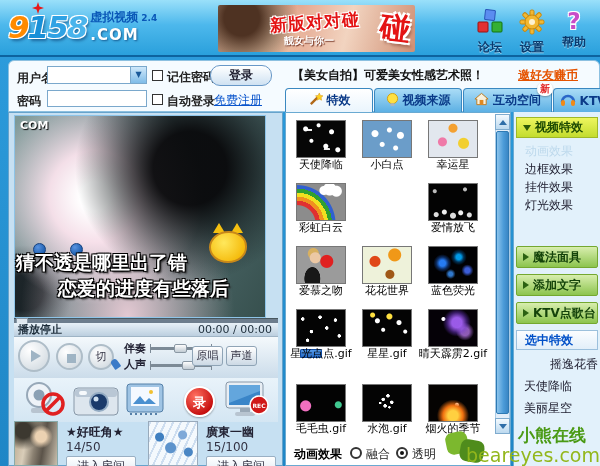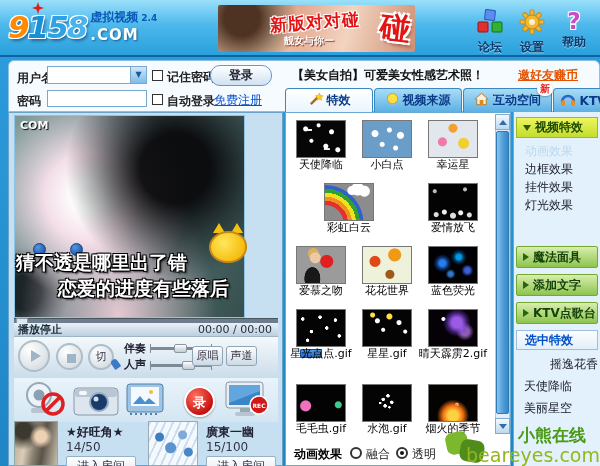"COM" .video { width: 231px -> 252px }
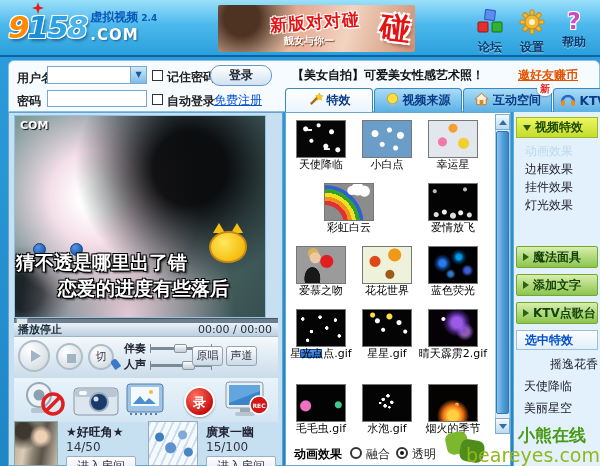"彩虹白云" div.abs { margin-left: 28px -> none }
